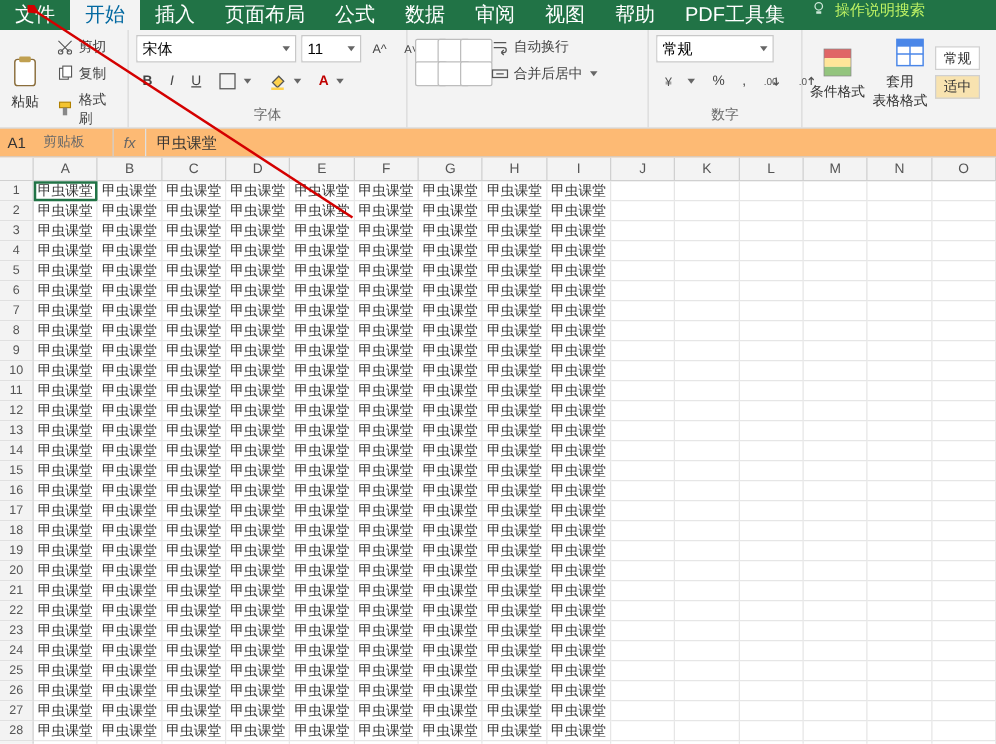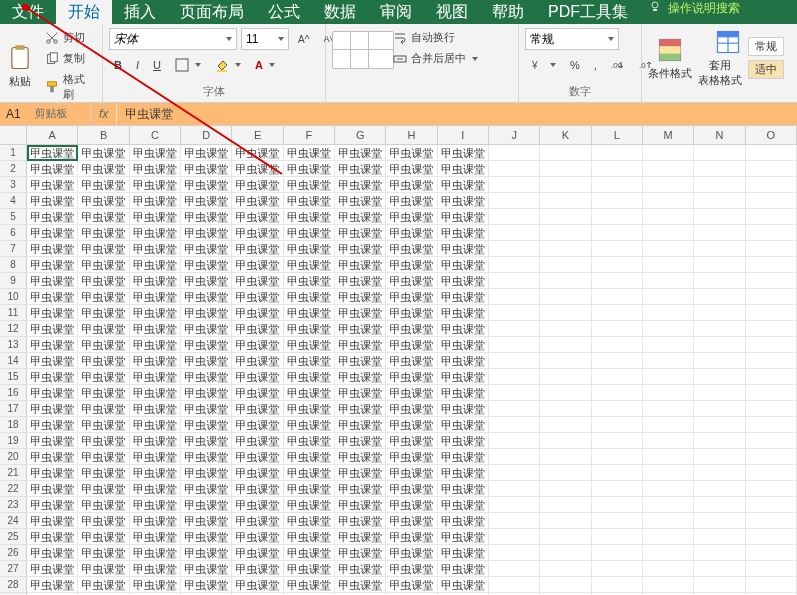"宋体" input { font-style: italic -> none }
